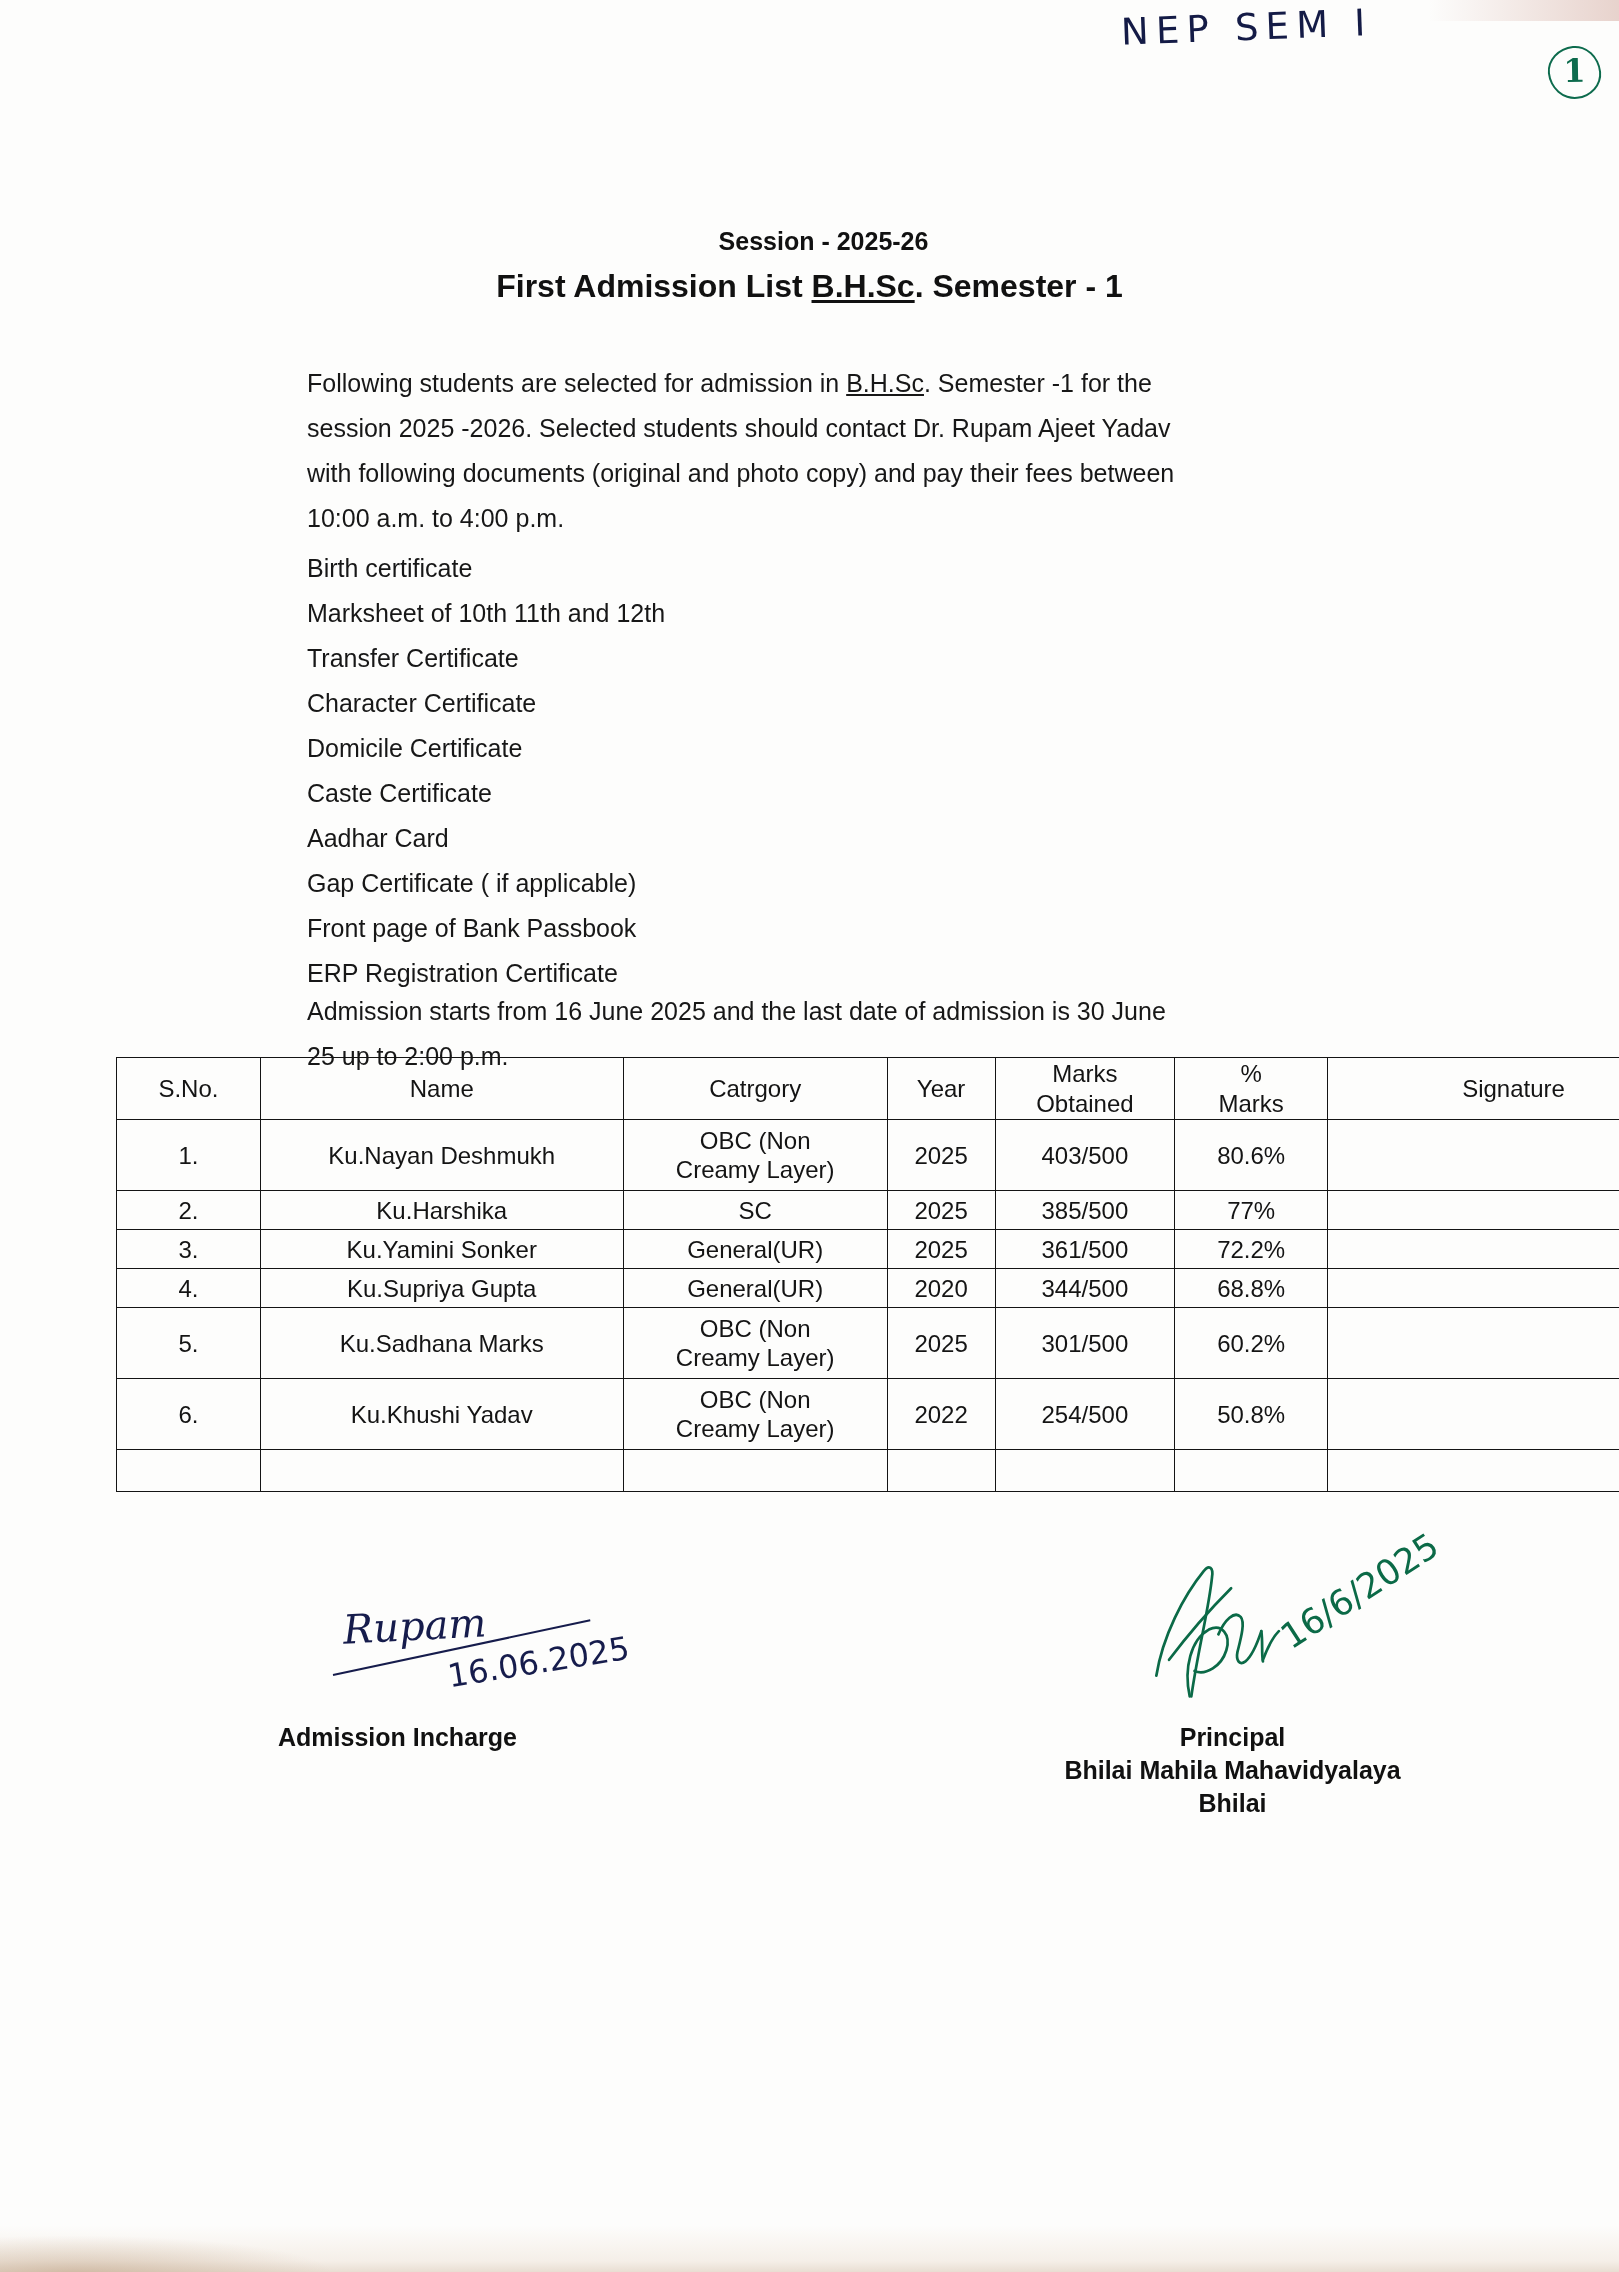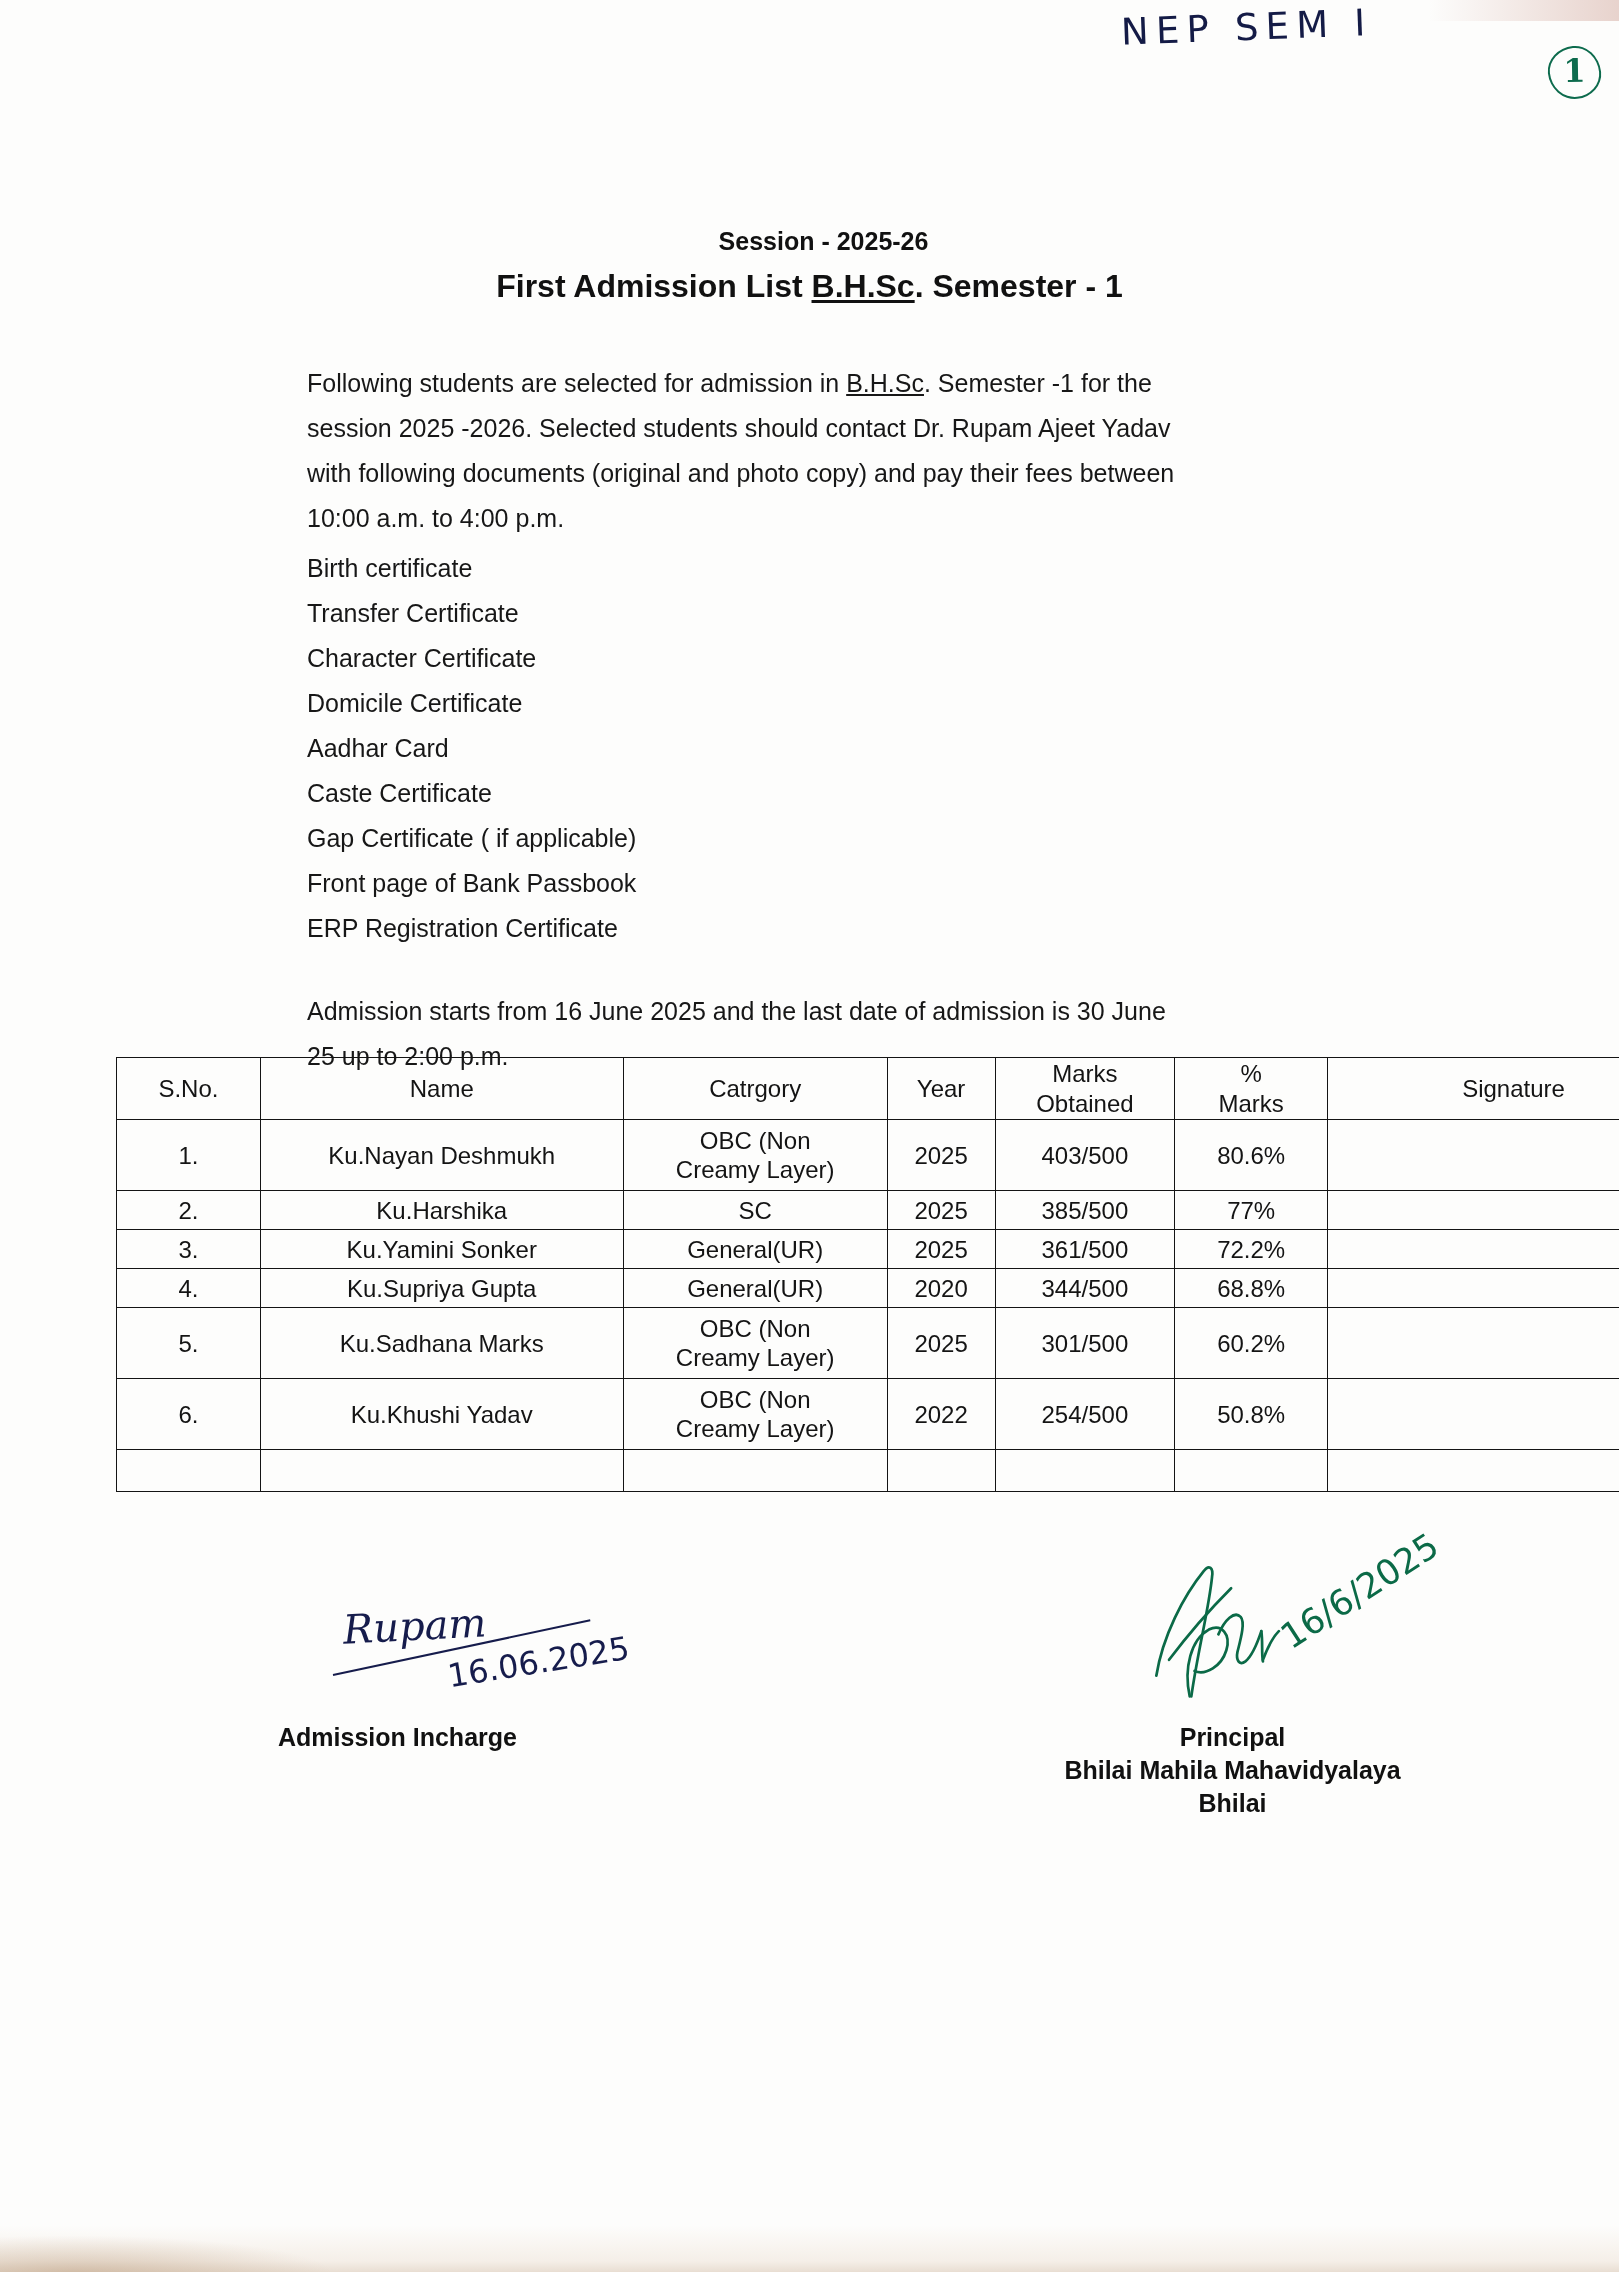"Marksheet of 10th 11th and" div { html: none -> <div>Marksheet of 10th 11th and 12th</div> }
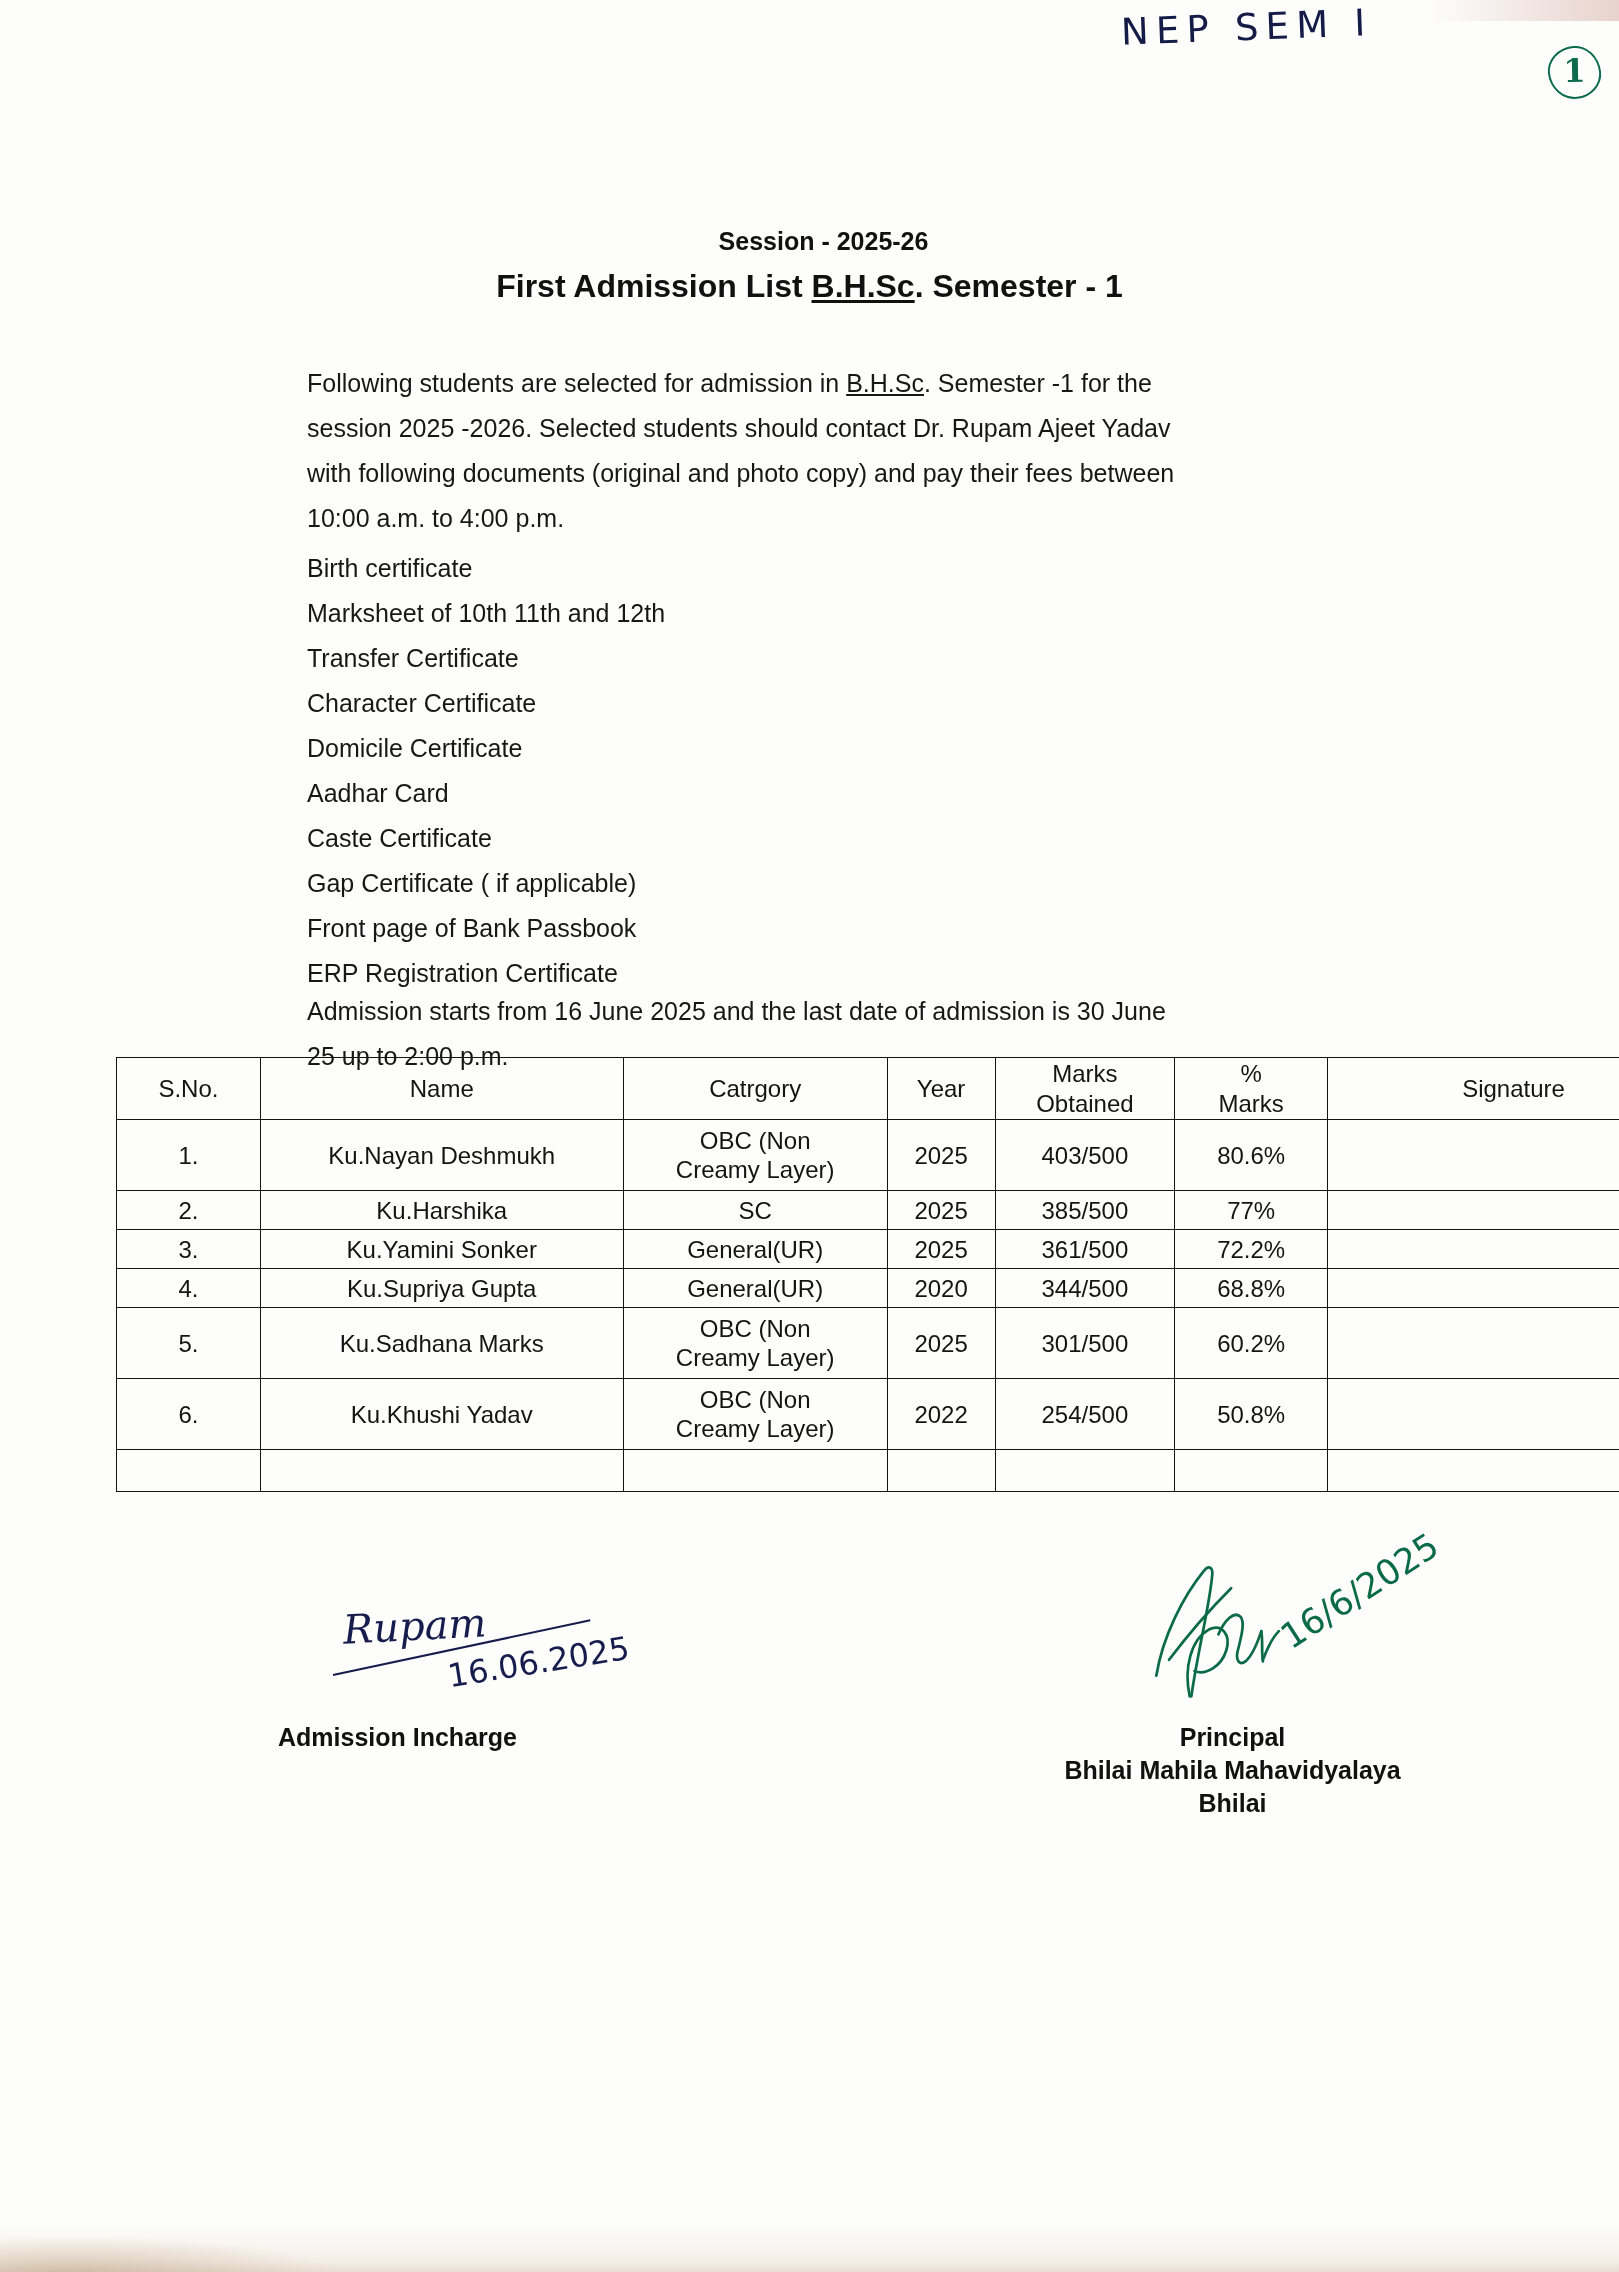"Aadhar Card" div { order: before "Caste Certificate" -> after "Caste Certificate" }
